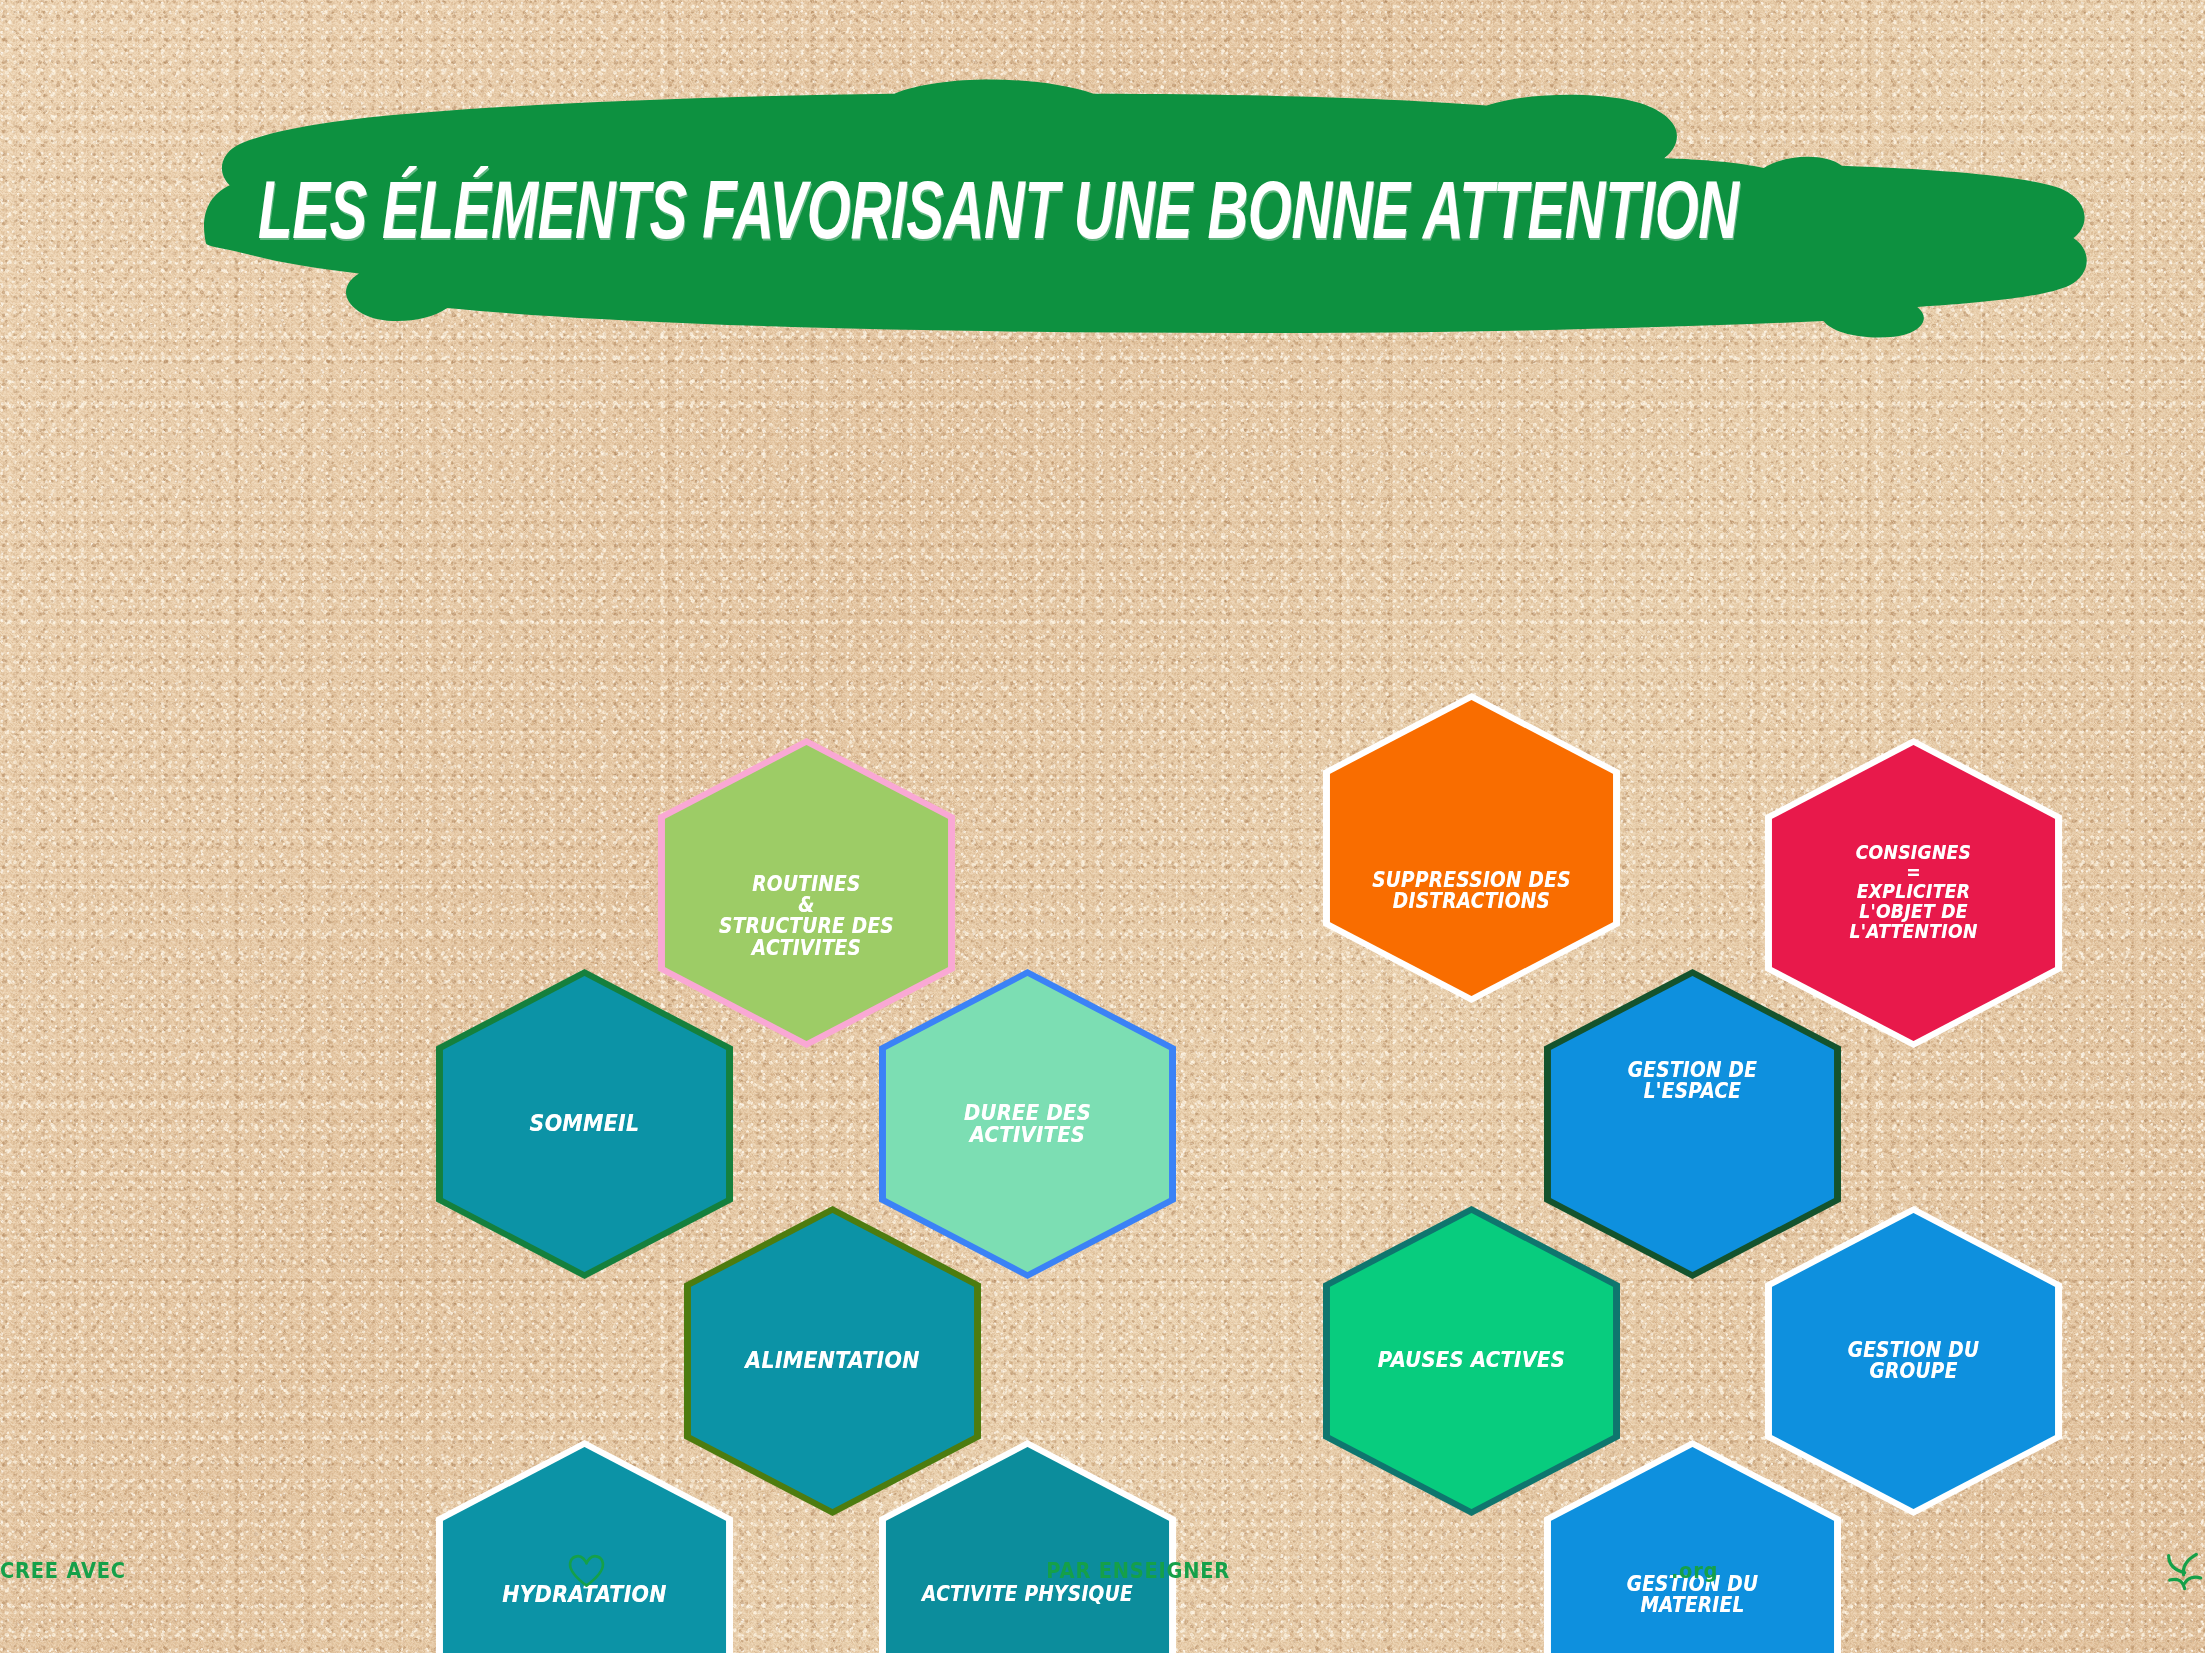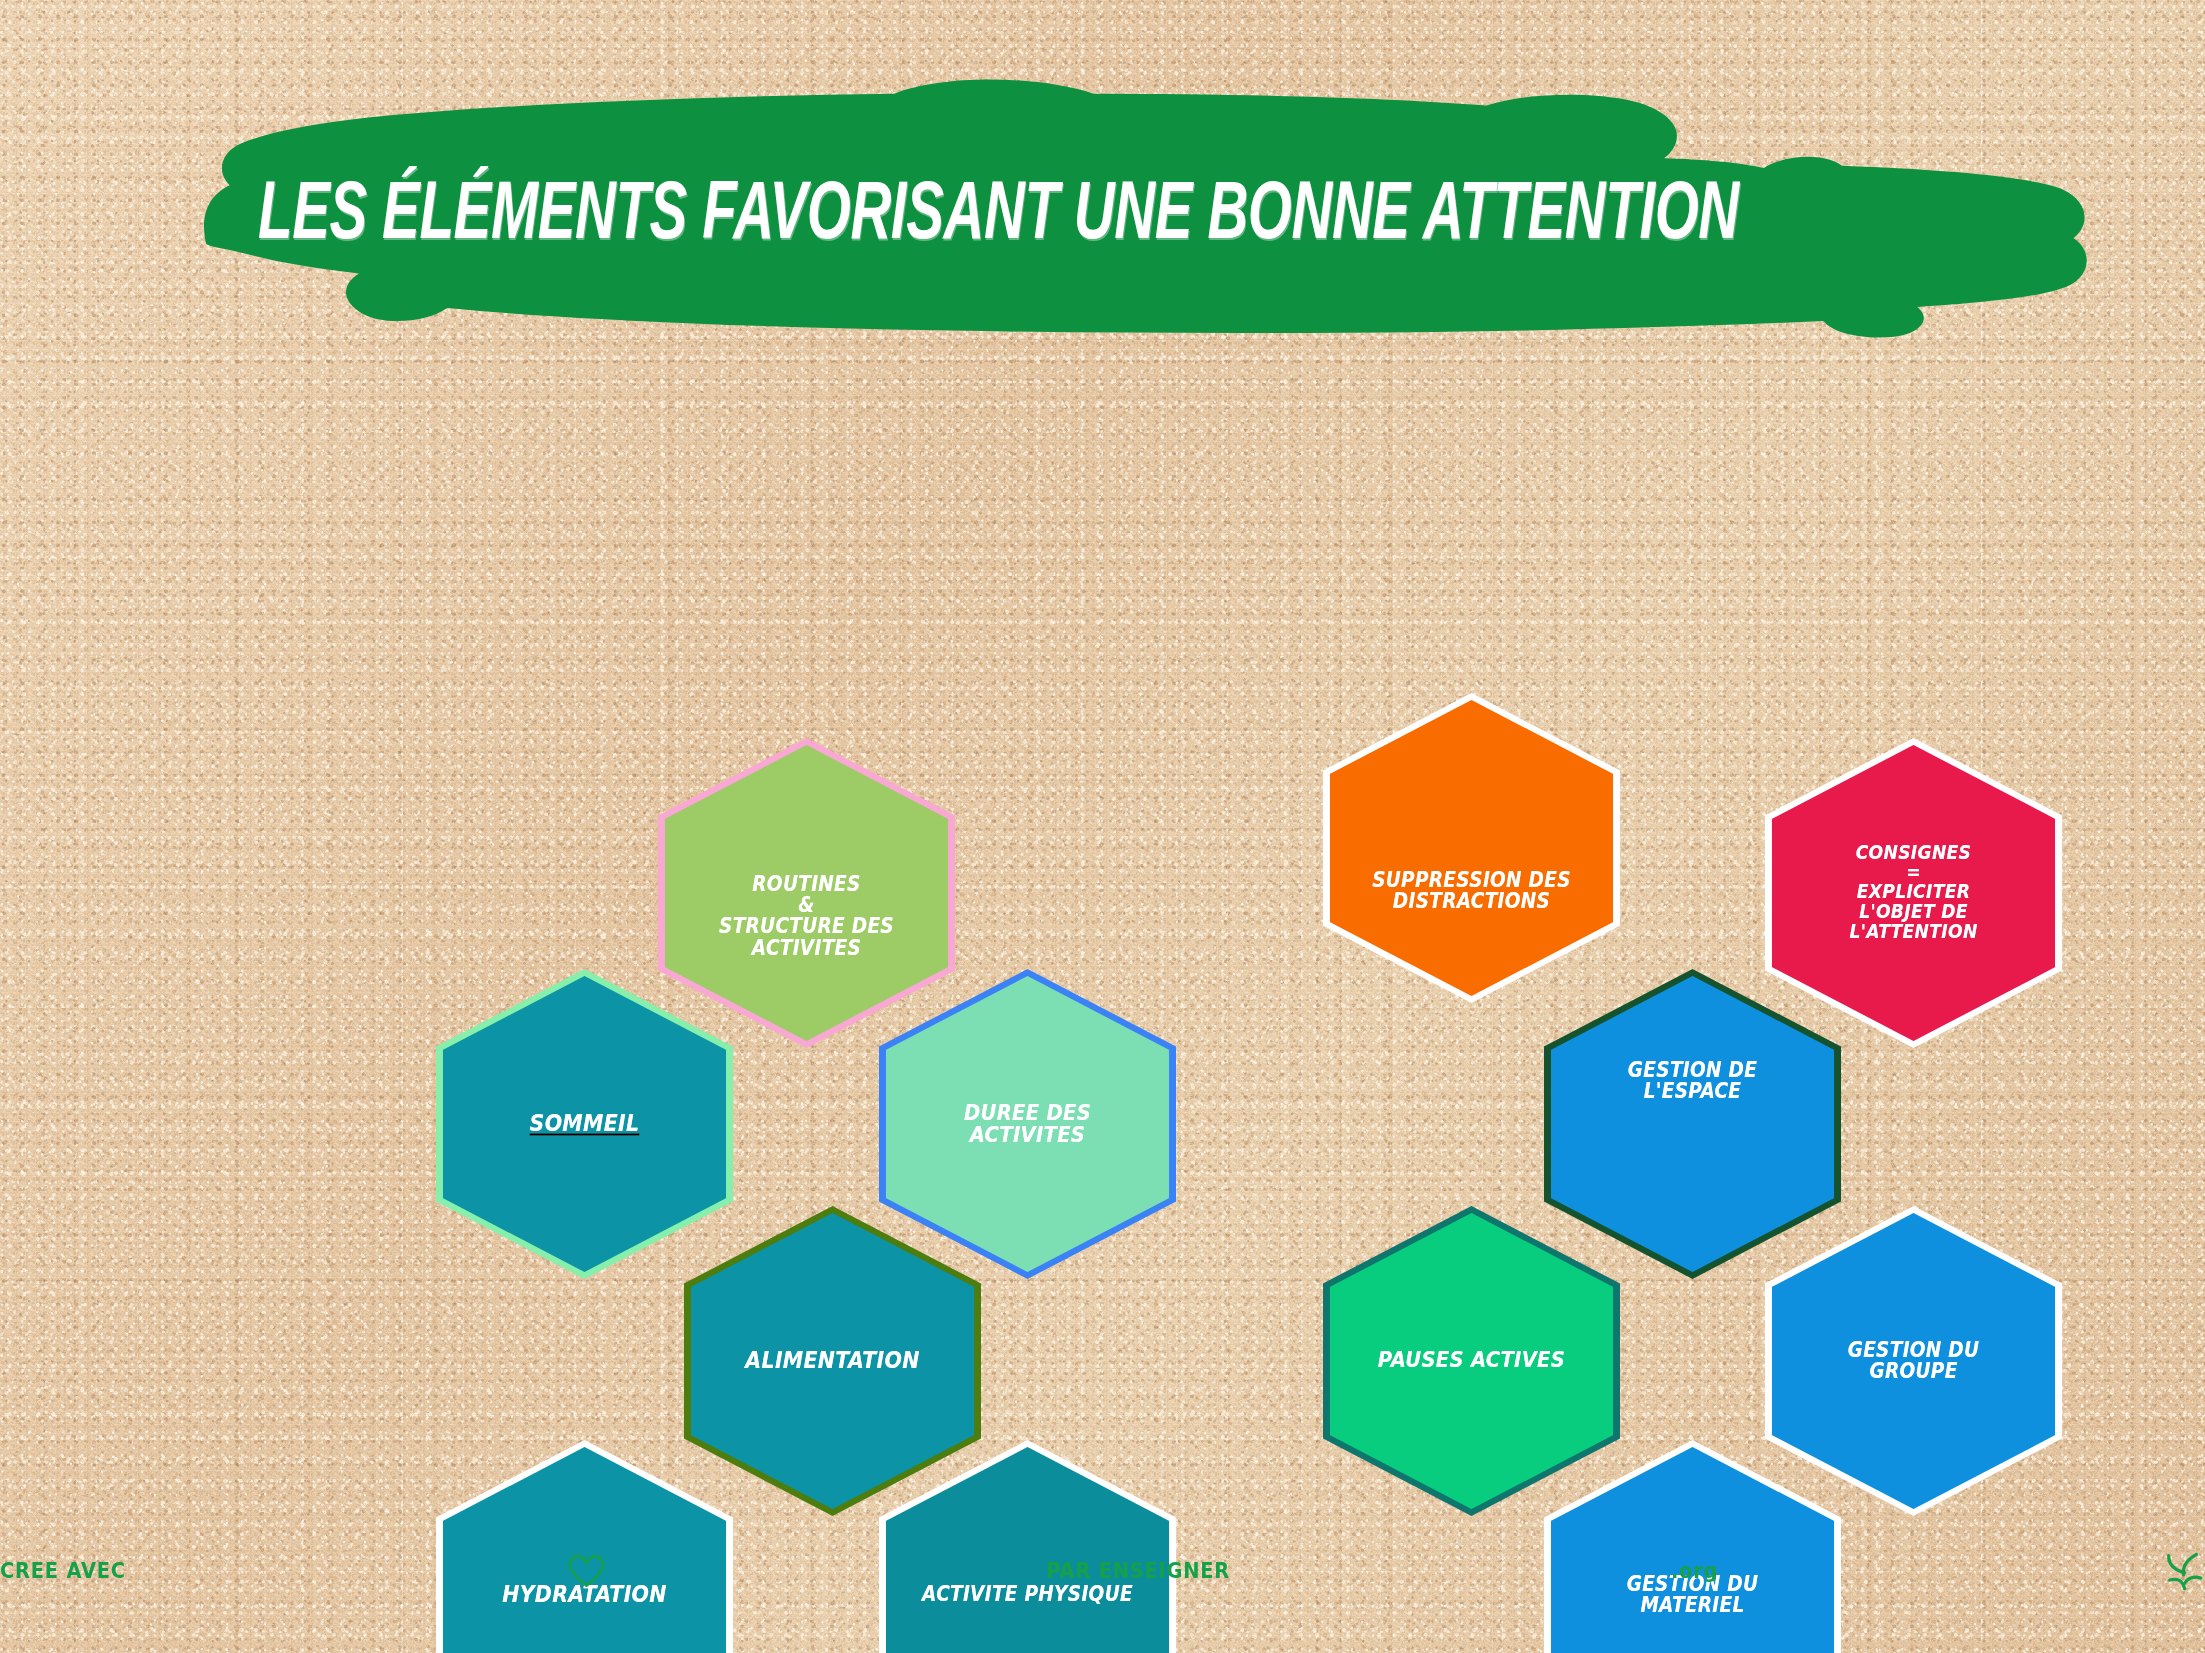"SOMMEIL" div.hex { background: #86efac -> #15803d; text-decoration: underline -> none }
